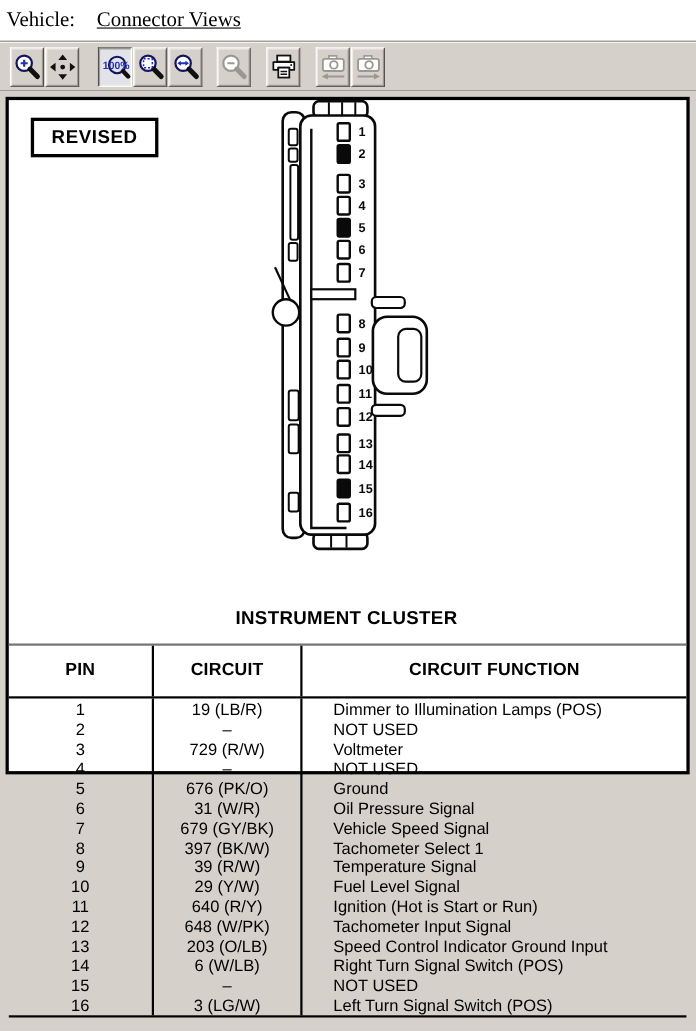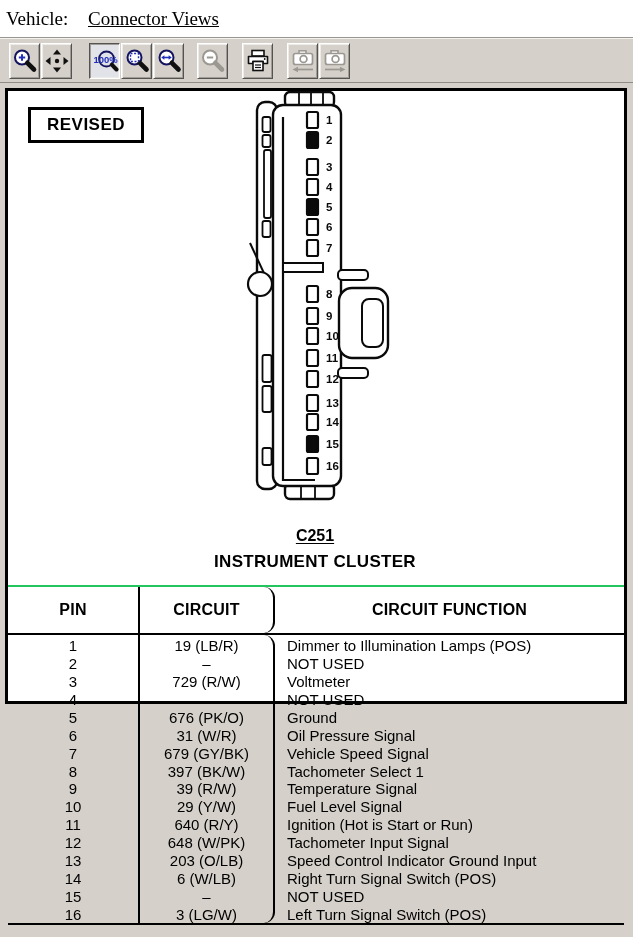"C251" div.c-id { html: <div>C251</div> -> none }
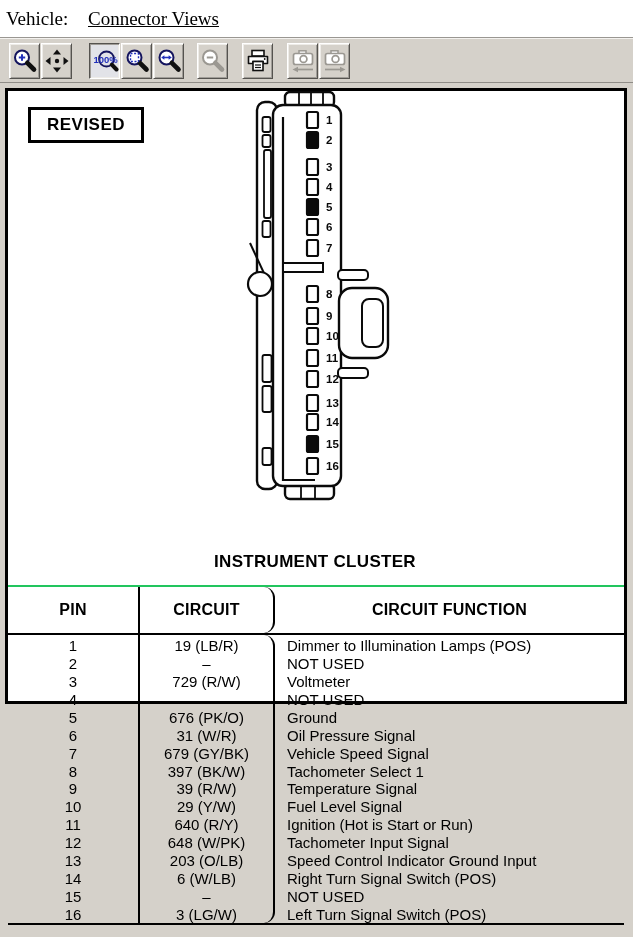"PIN" .pin-table { border-top: 2px solid #22c55e -> 2px solid #737373 }
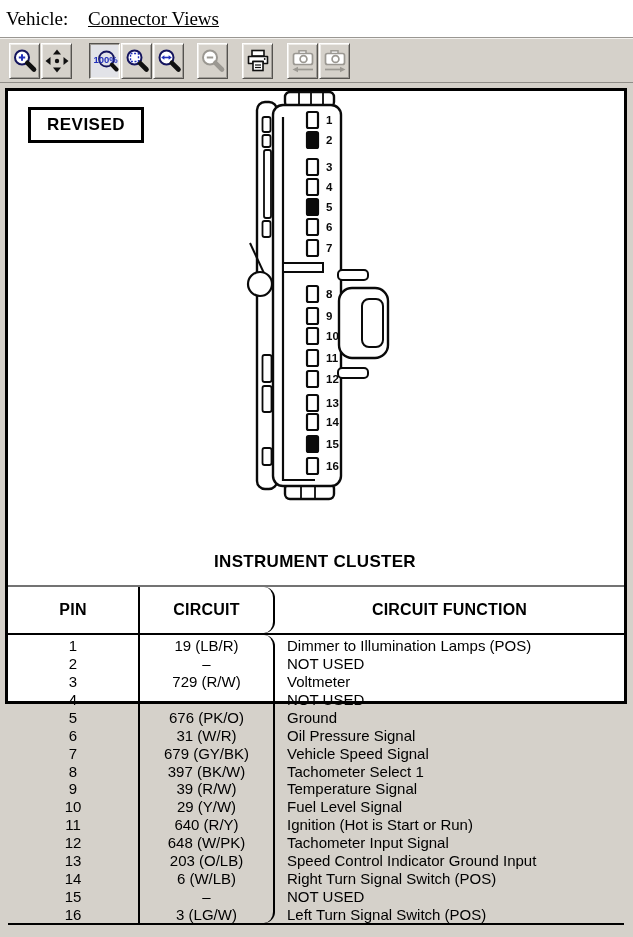"CIRCUIT" .c2 { border-radius: 11px -> none }
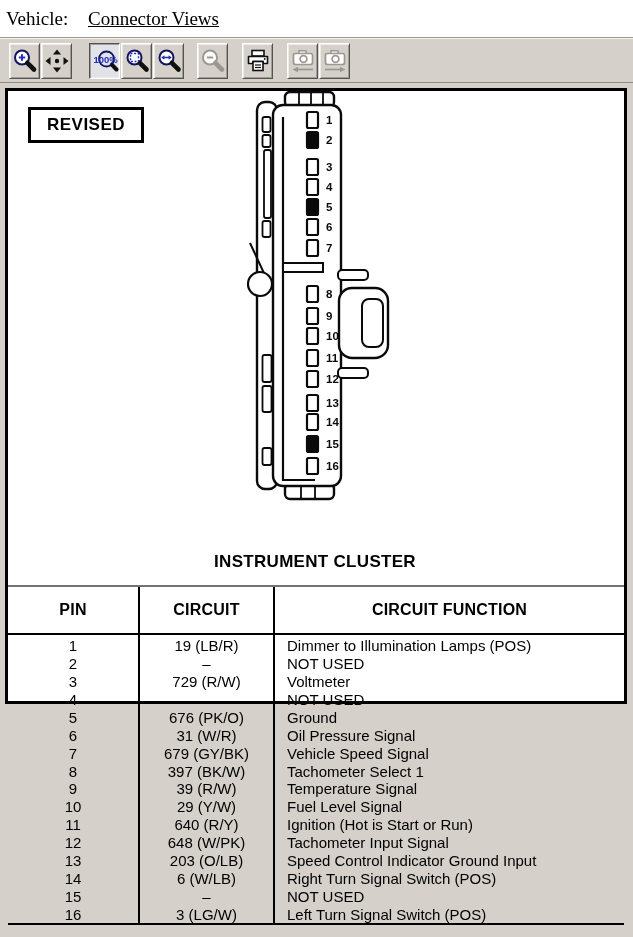"Dimmer to Illumination Lamps (POS)" .col.lft .cell { padding-left: 12px -> 28px }
